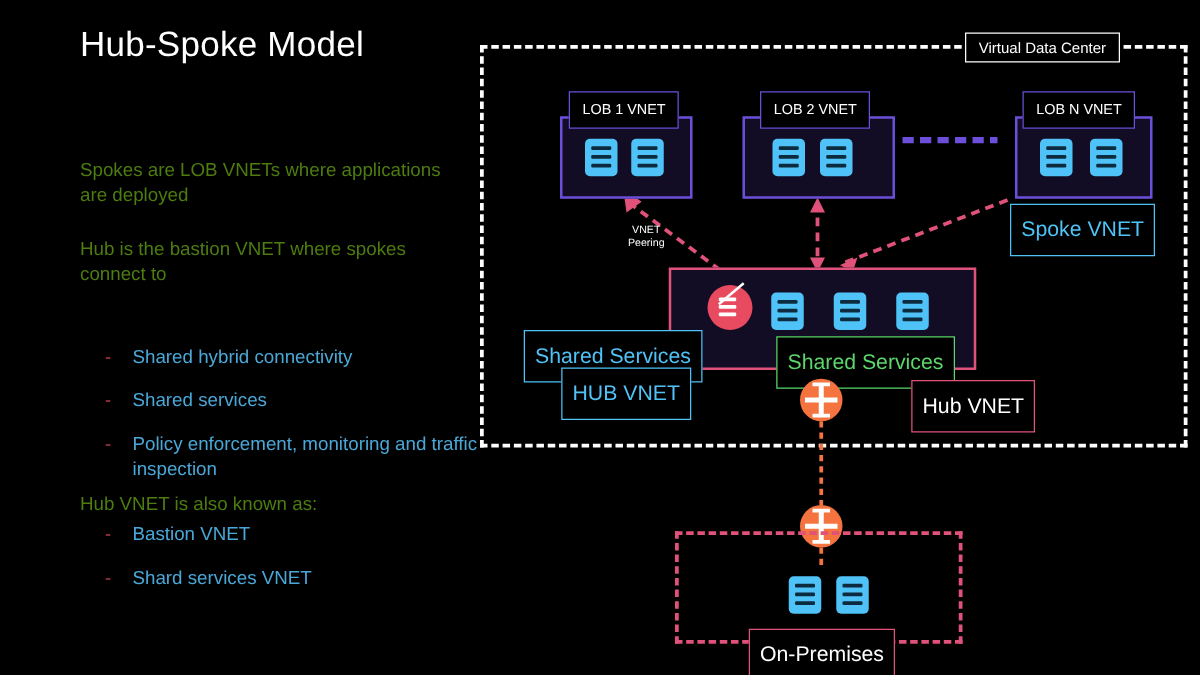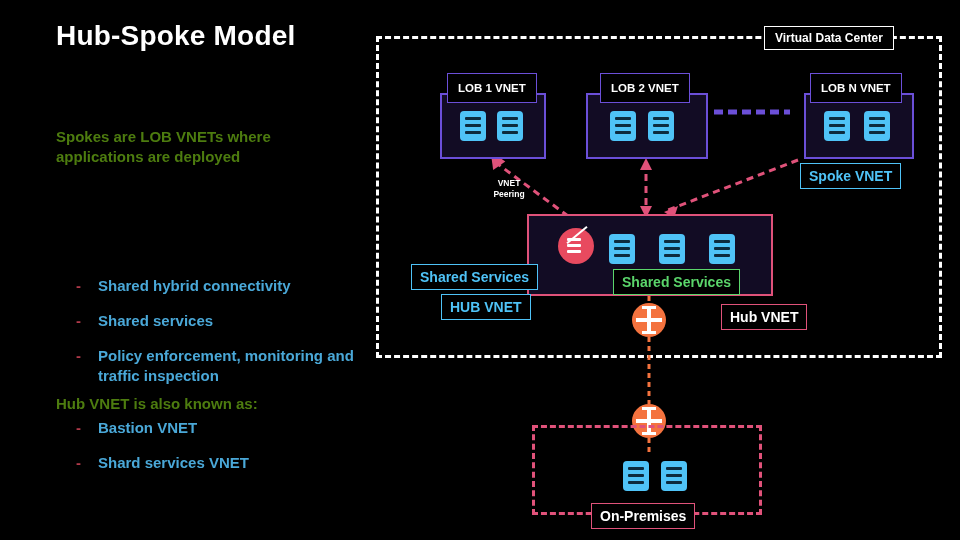"Hub-Spoke Model" .slide { font-weight: bold -> none; left: 8px -> 16px }
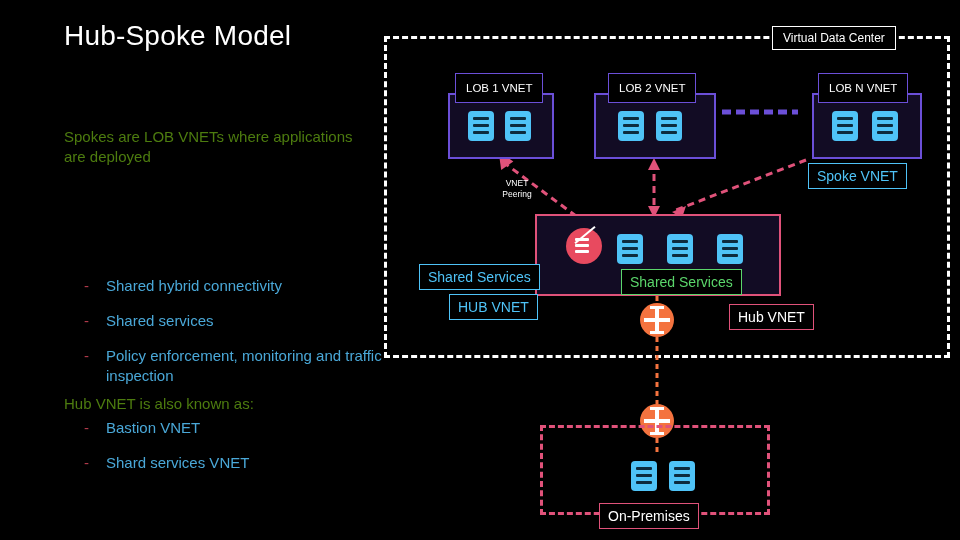"Spoke VNET" .label { font-size: 14px -> 17px; padding: 4px 8px -> 10px 8px }
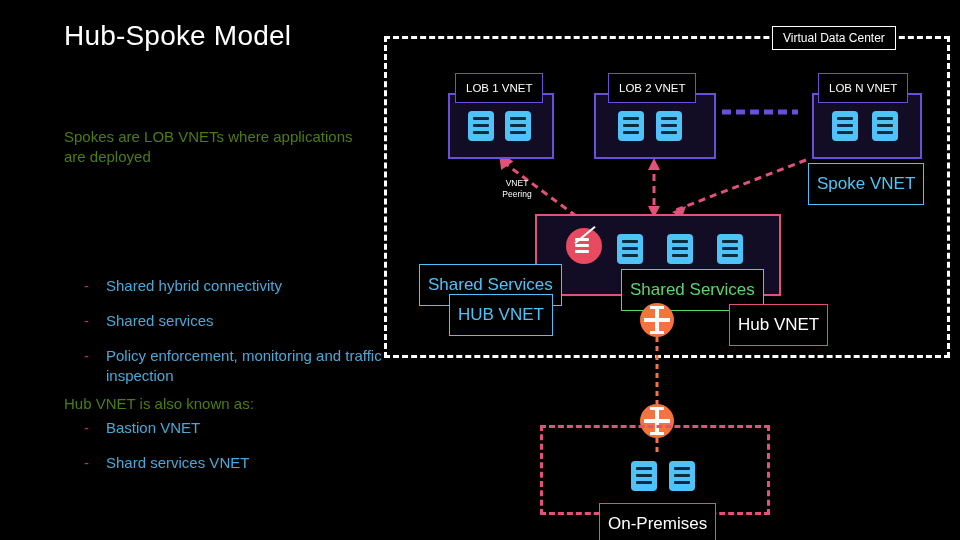"Hub is the bastion VNET" div.para { html: none -> <div>Hub is the bastion VNET where spokes connect to</div> }
